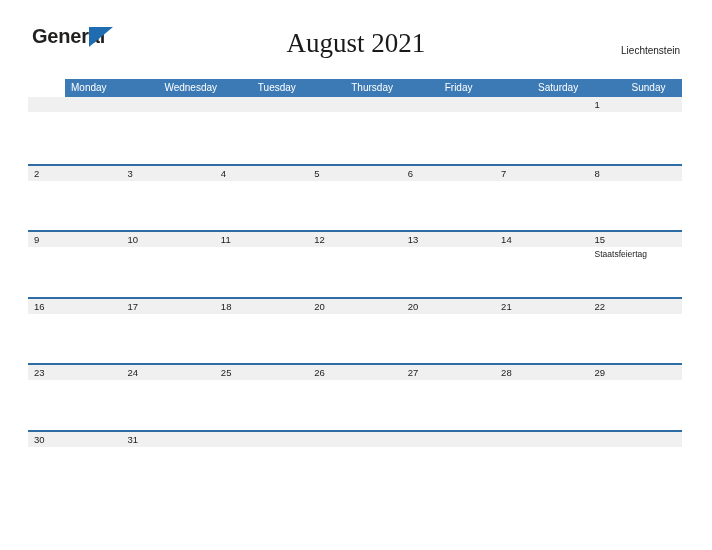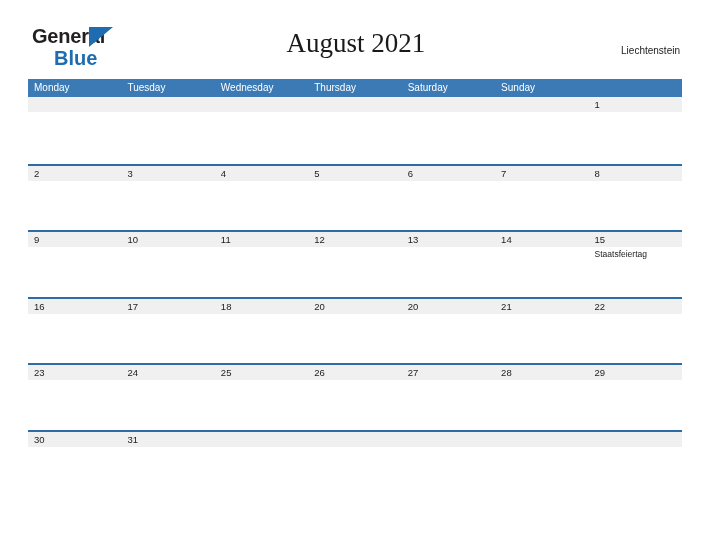"Blue" div.logo-row2 { html: <div> <span>Blue</span> </div> -> none }
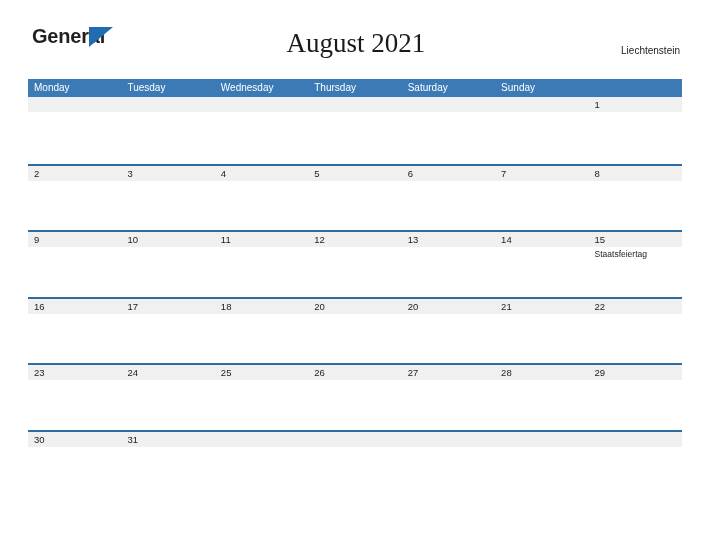"Monday" .weekday-header { margin-left: none -> 37px }
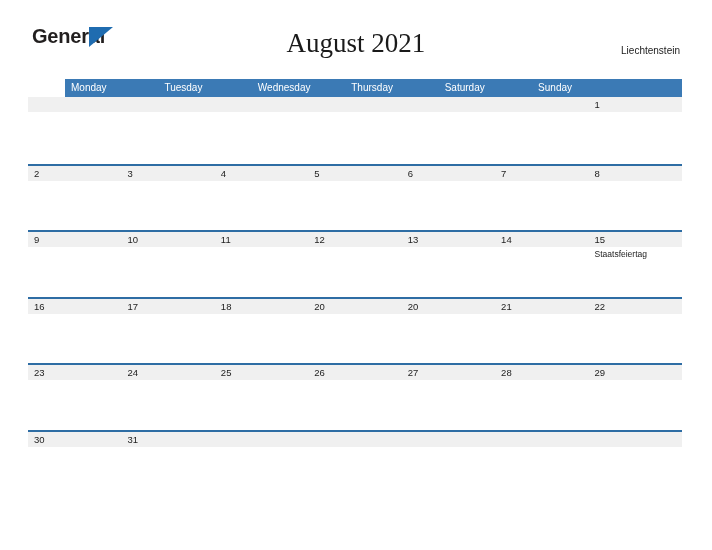"Tuesday" div.weekday-cell { order: before "Wednesday" -> after "Wednesday" }
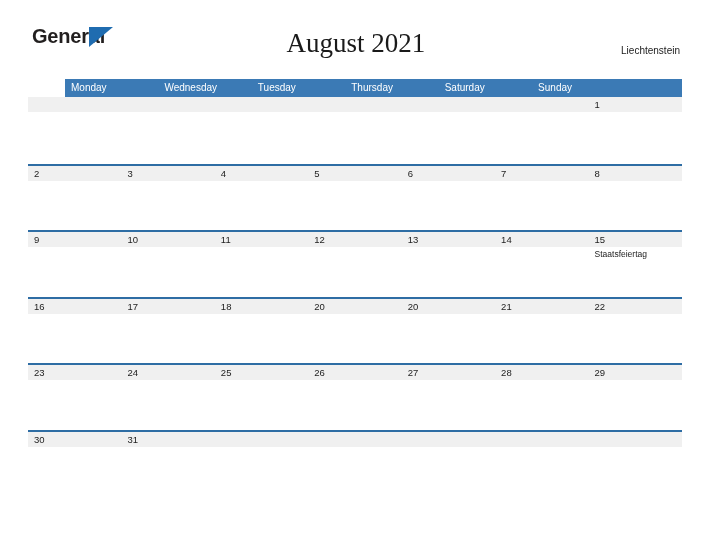"Friday" div.weekday-cell { html: none -> <div>Friday</div> }
